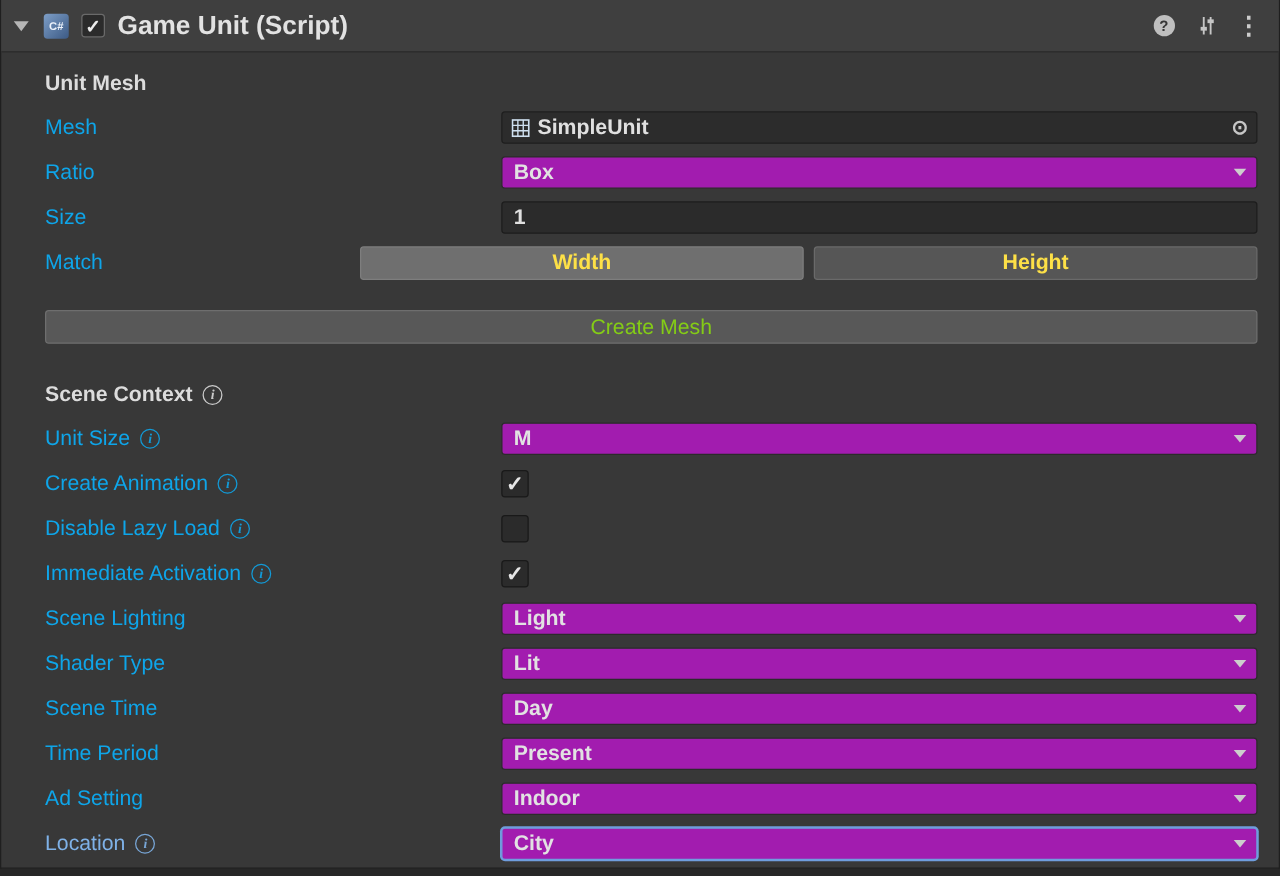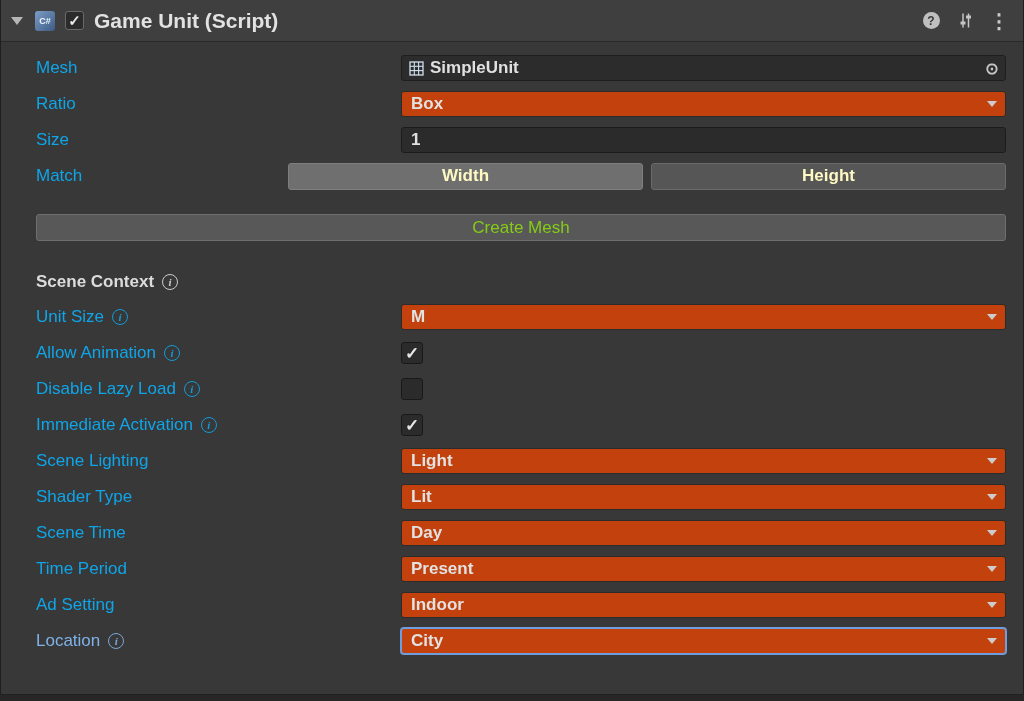"Unit Mesh" div.section-title { html: none -> <div> <span>Unit Mesh</span> </div> }
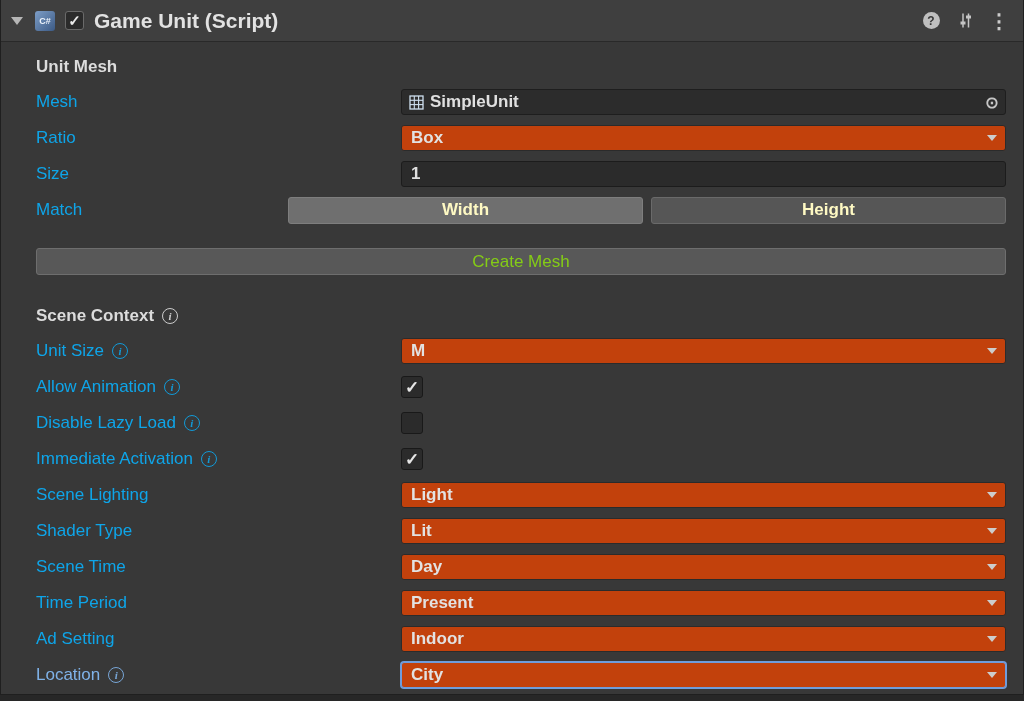"Box" .dropdown { background: #c2410c -> #a21caf }
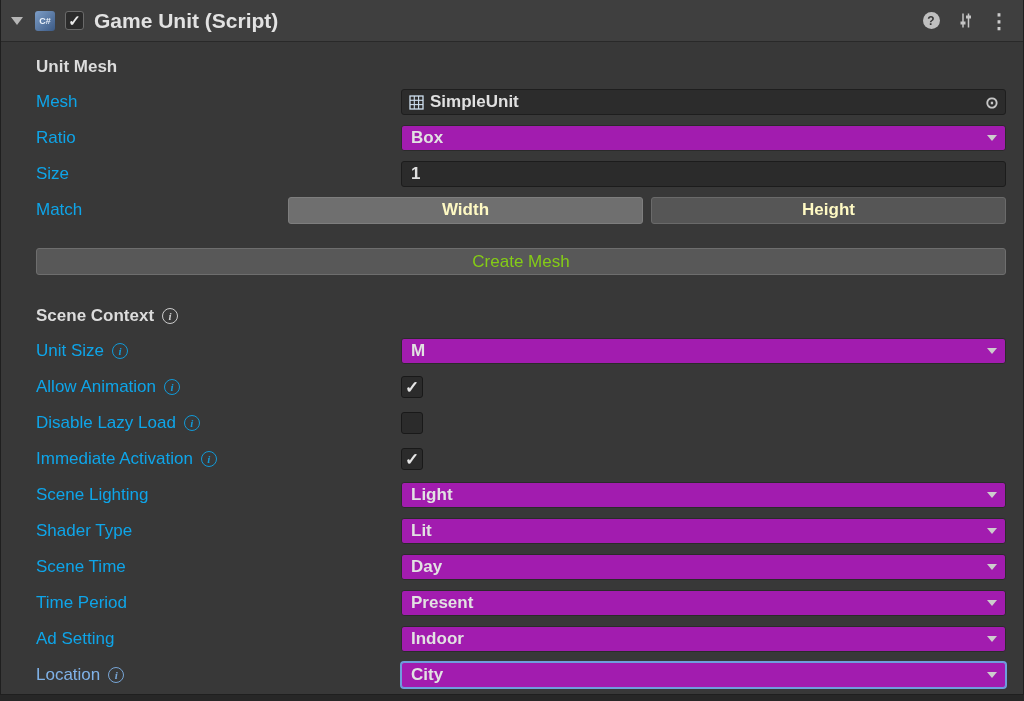"Width" .seg-btn { color: #fef9c3 -> #fde047 }
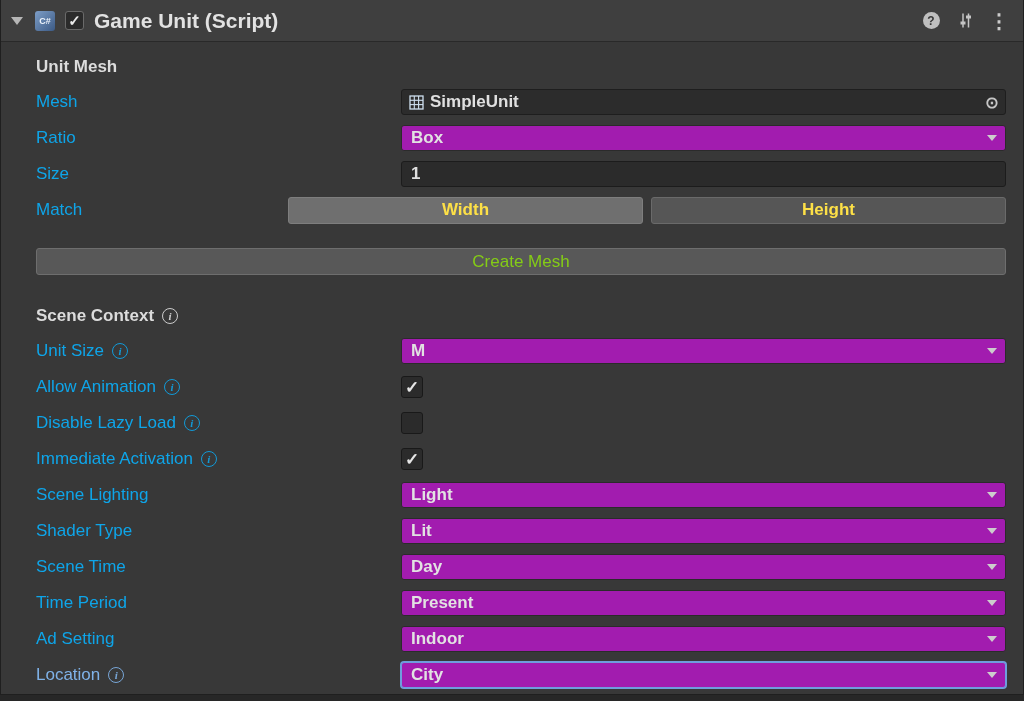"Allow Animation" span { text: Allow -> Create }
